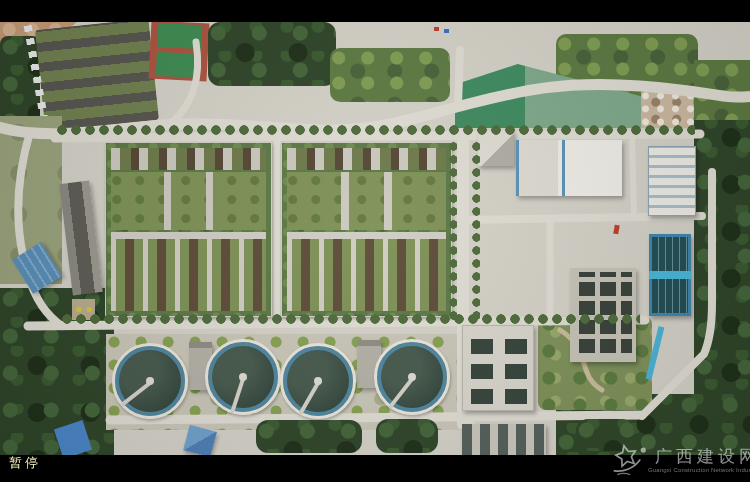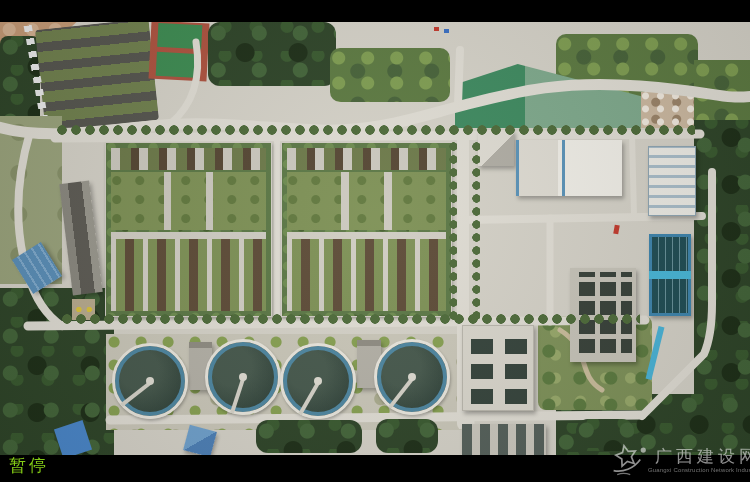"暂停" .pause-label { color: #84cc16 -> #fef9c3; font-size: 17px -> 13px }
